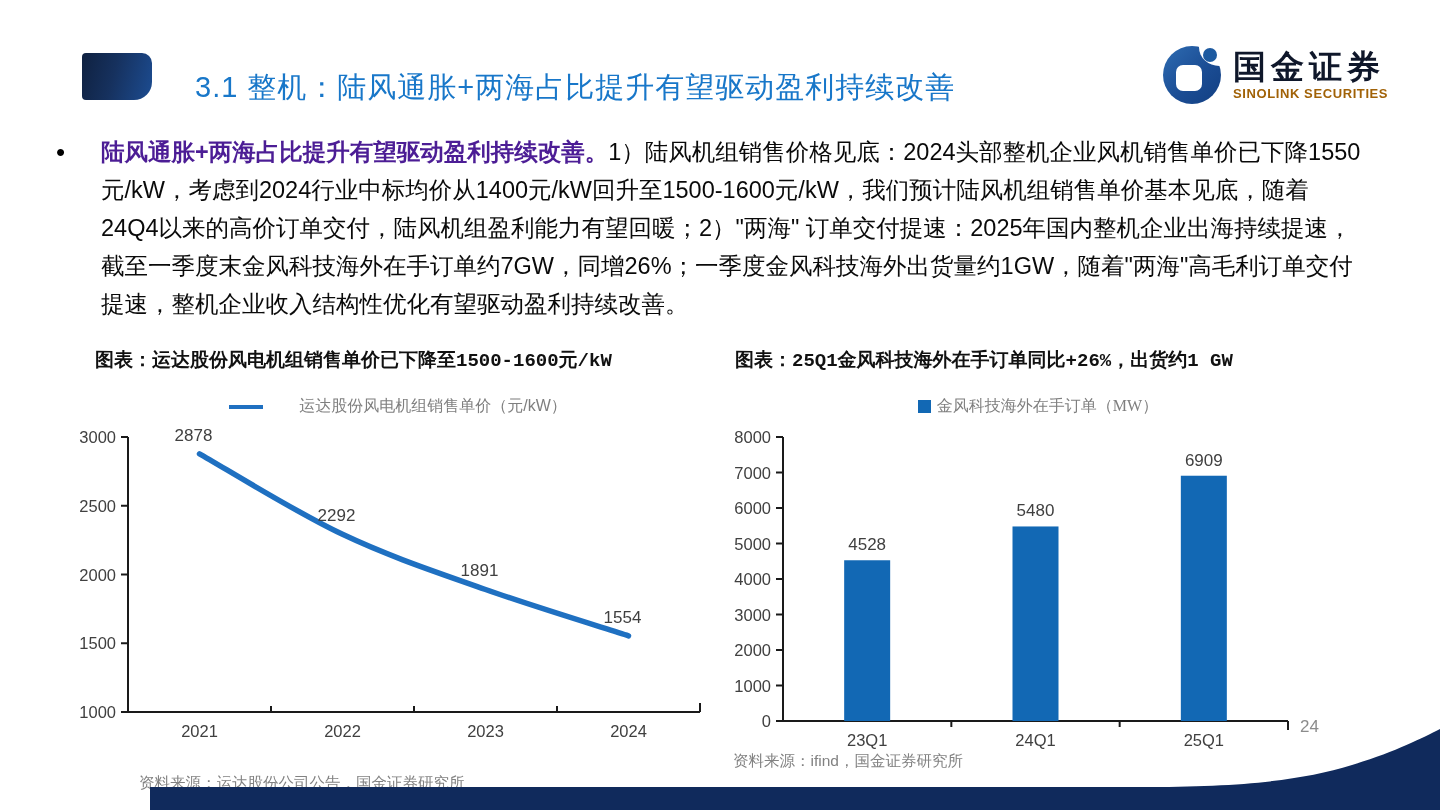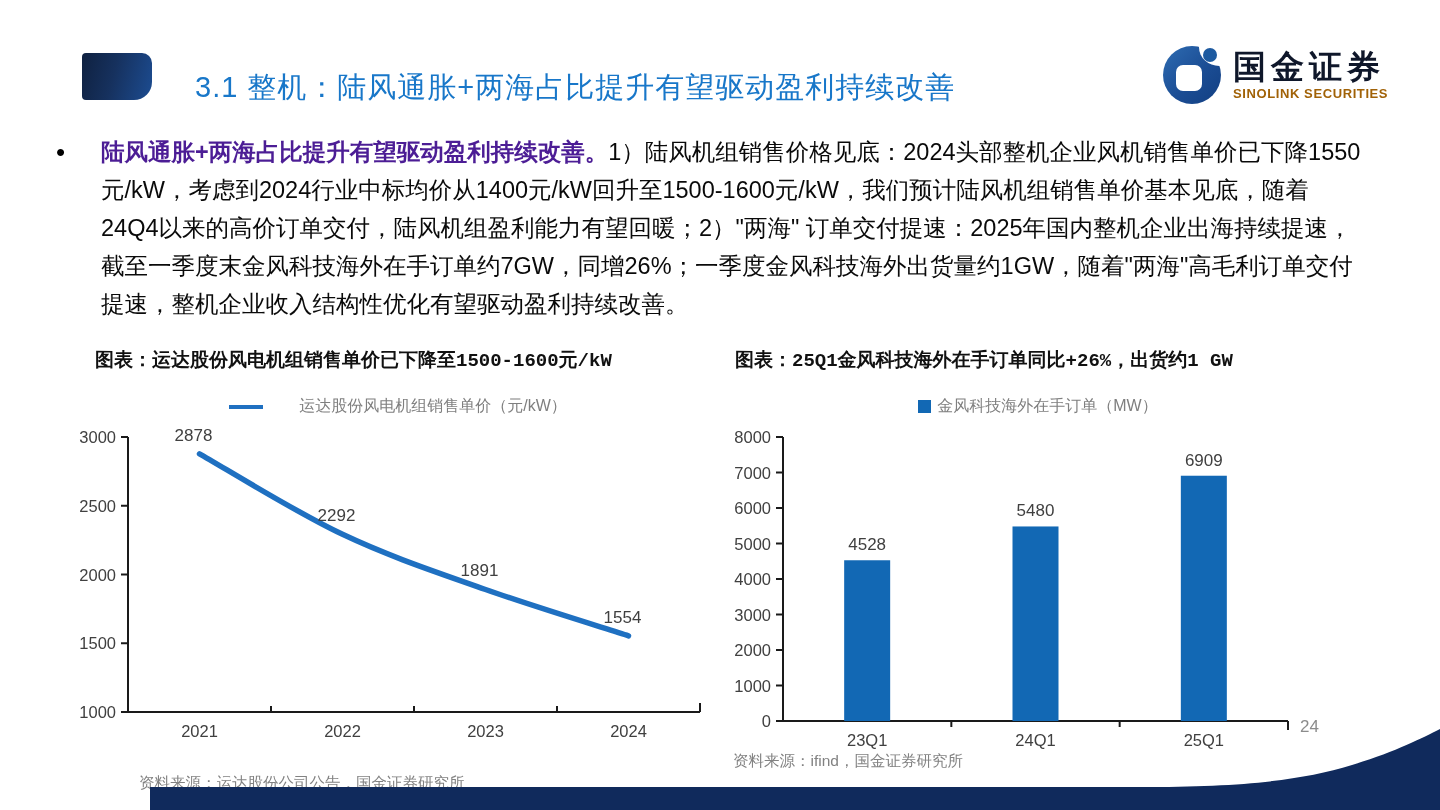"金风科技海外在手订单（MW）" .lg-right { font-family: none -> Liberation Serif, serif }
